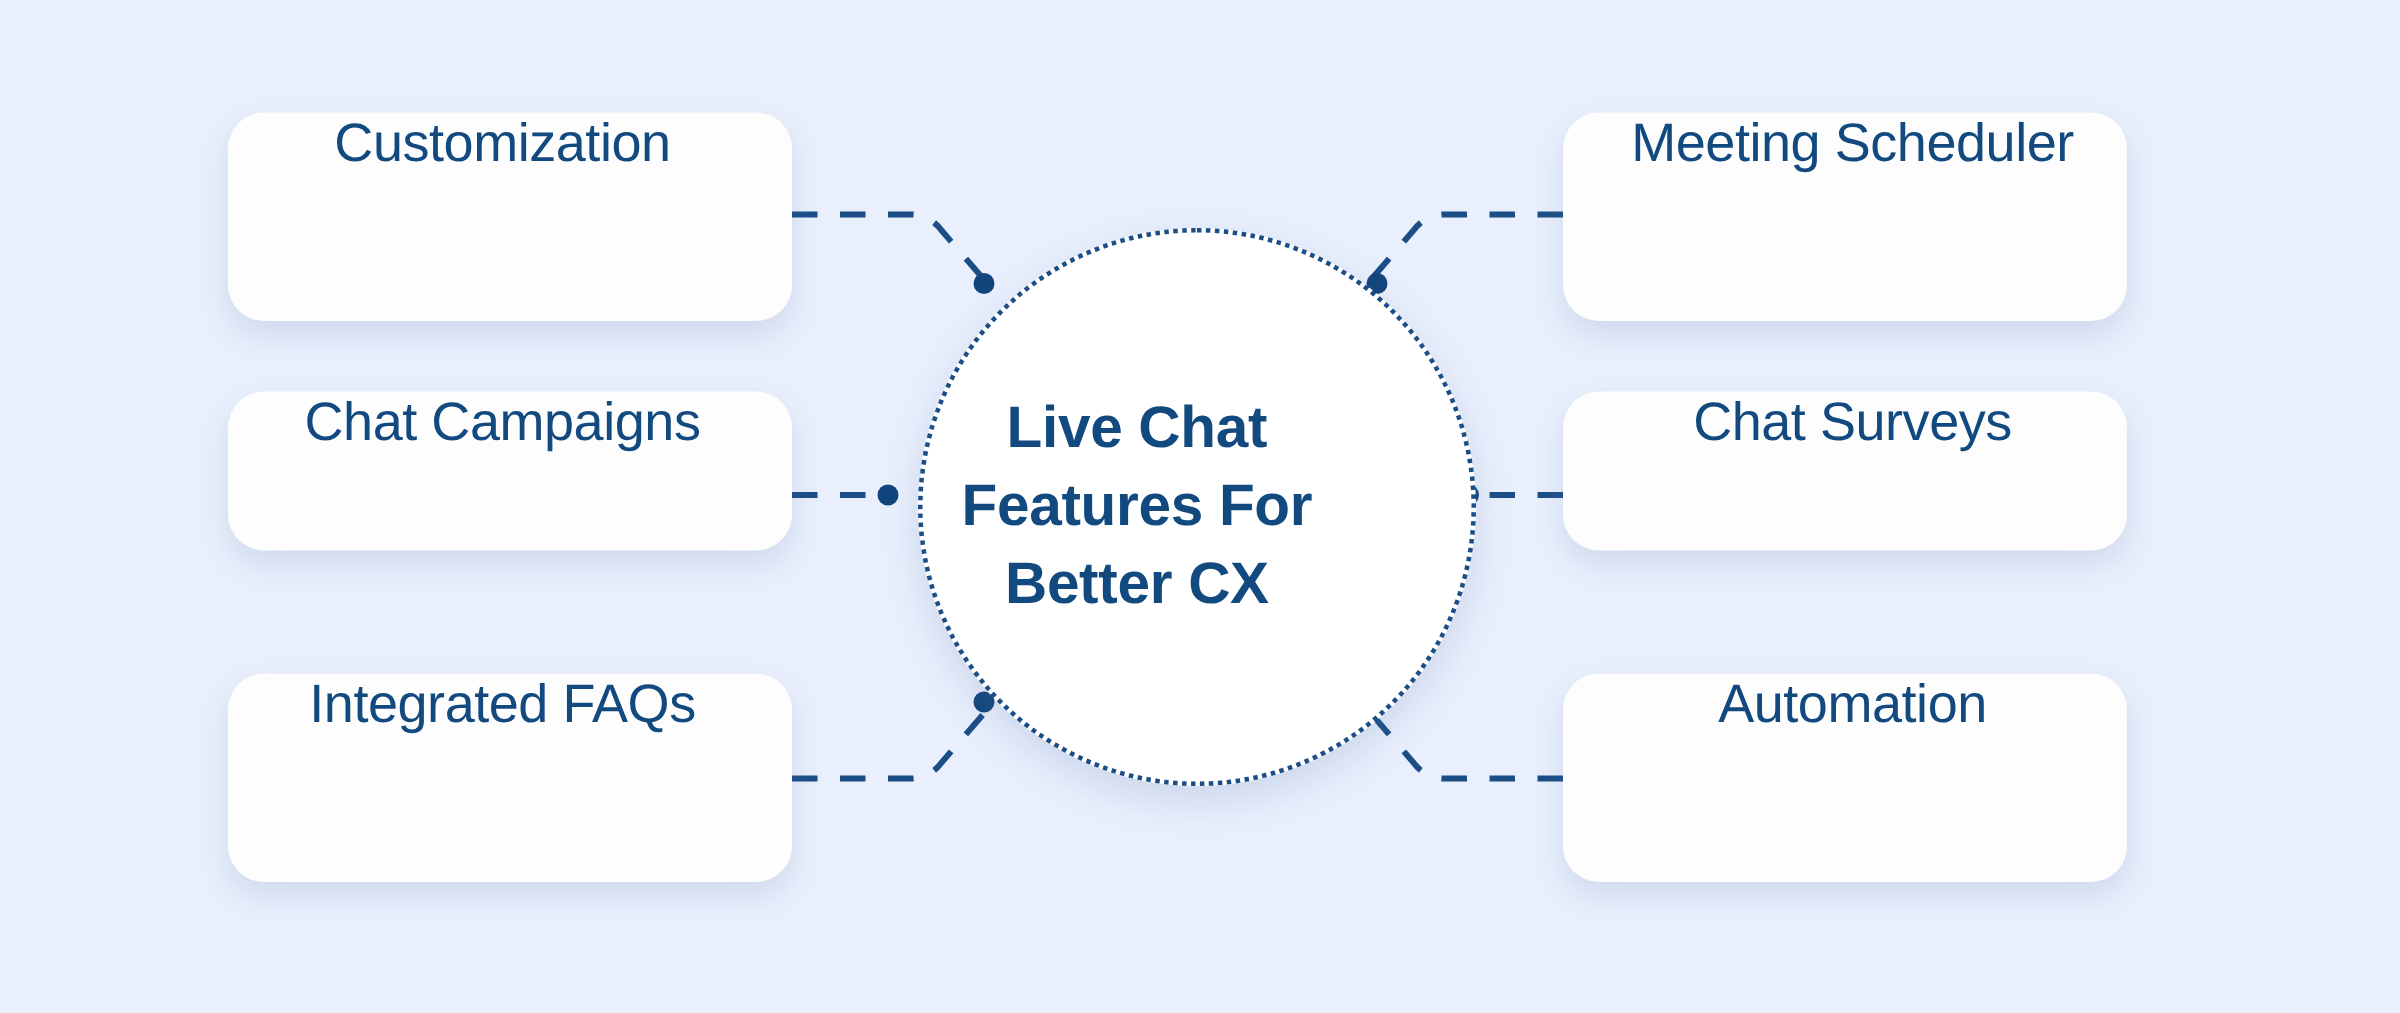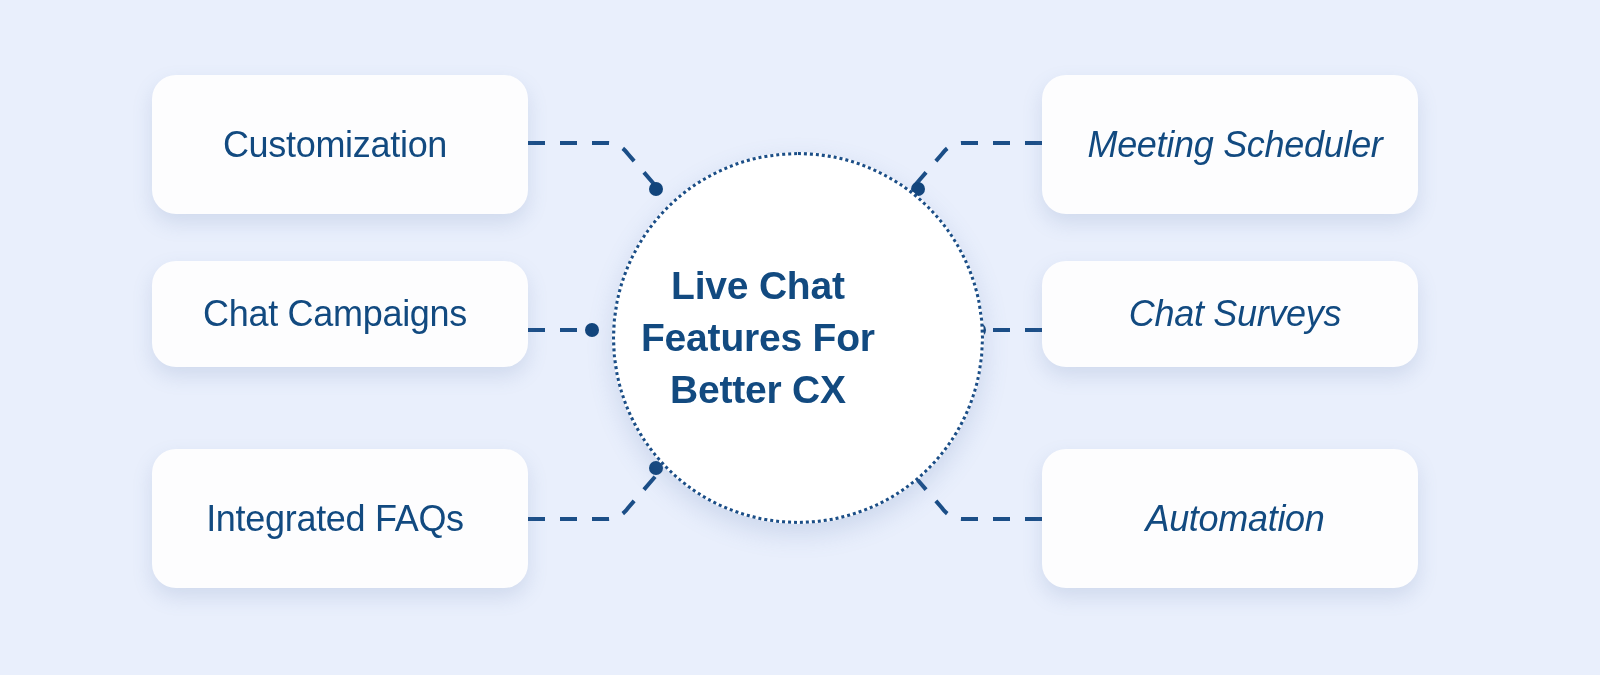"Customization" .card { align-items: center -> none }
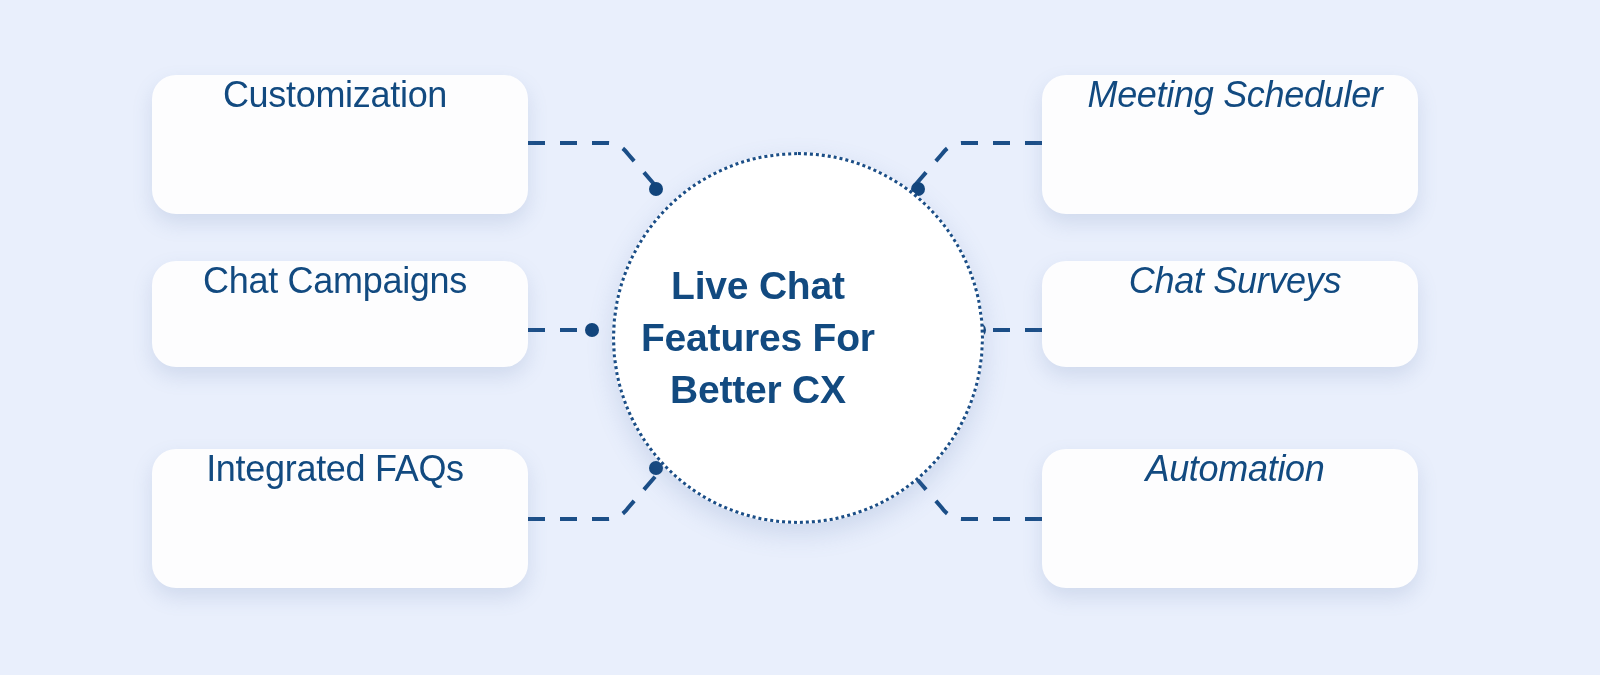"Meeting Scheduler" .card.right .card-label { font-style: italic -> none }
